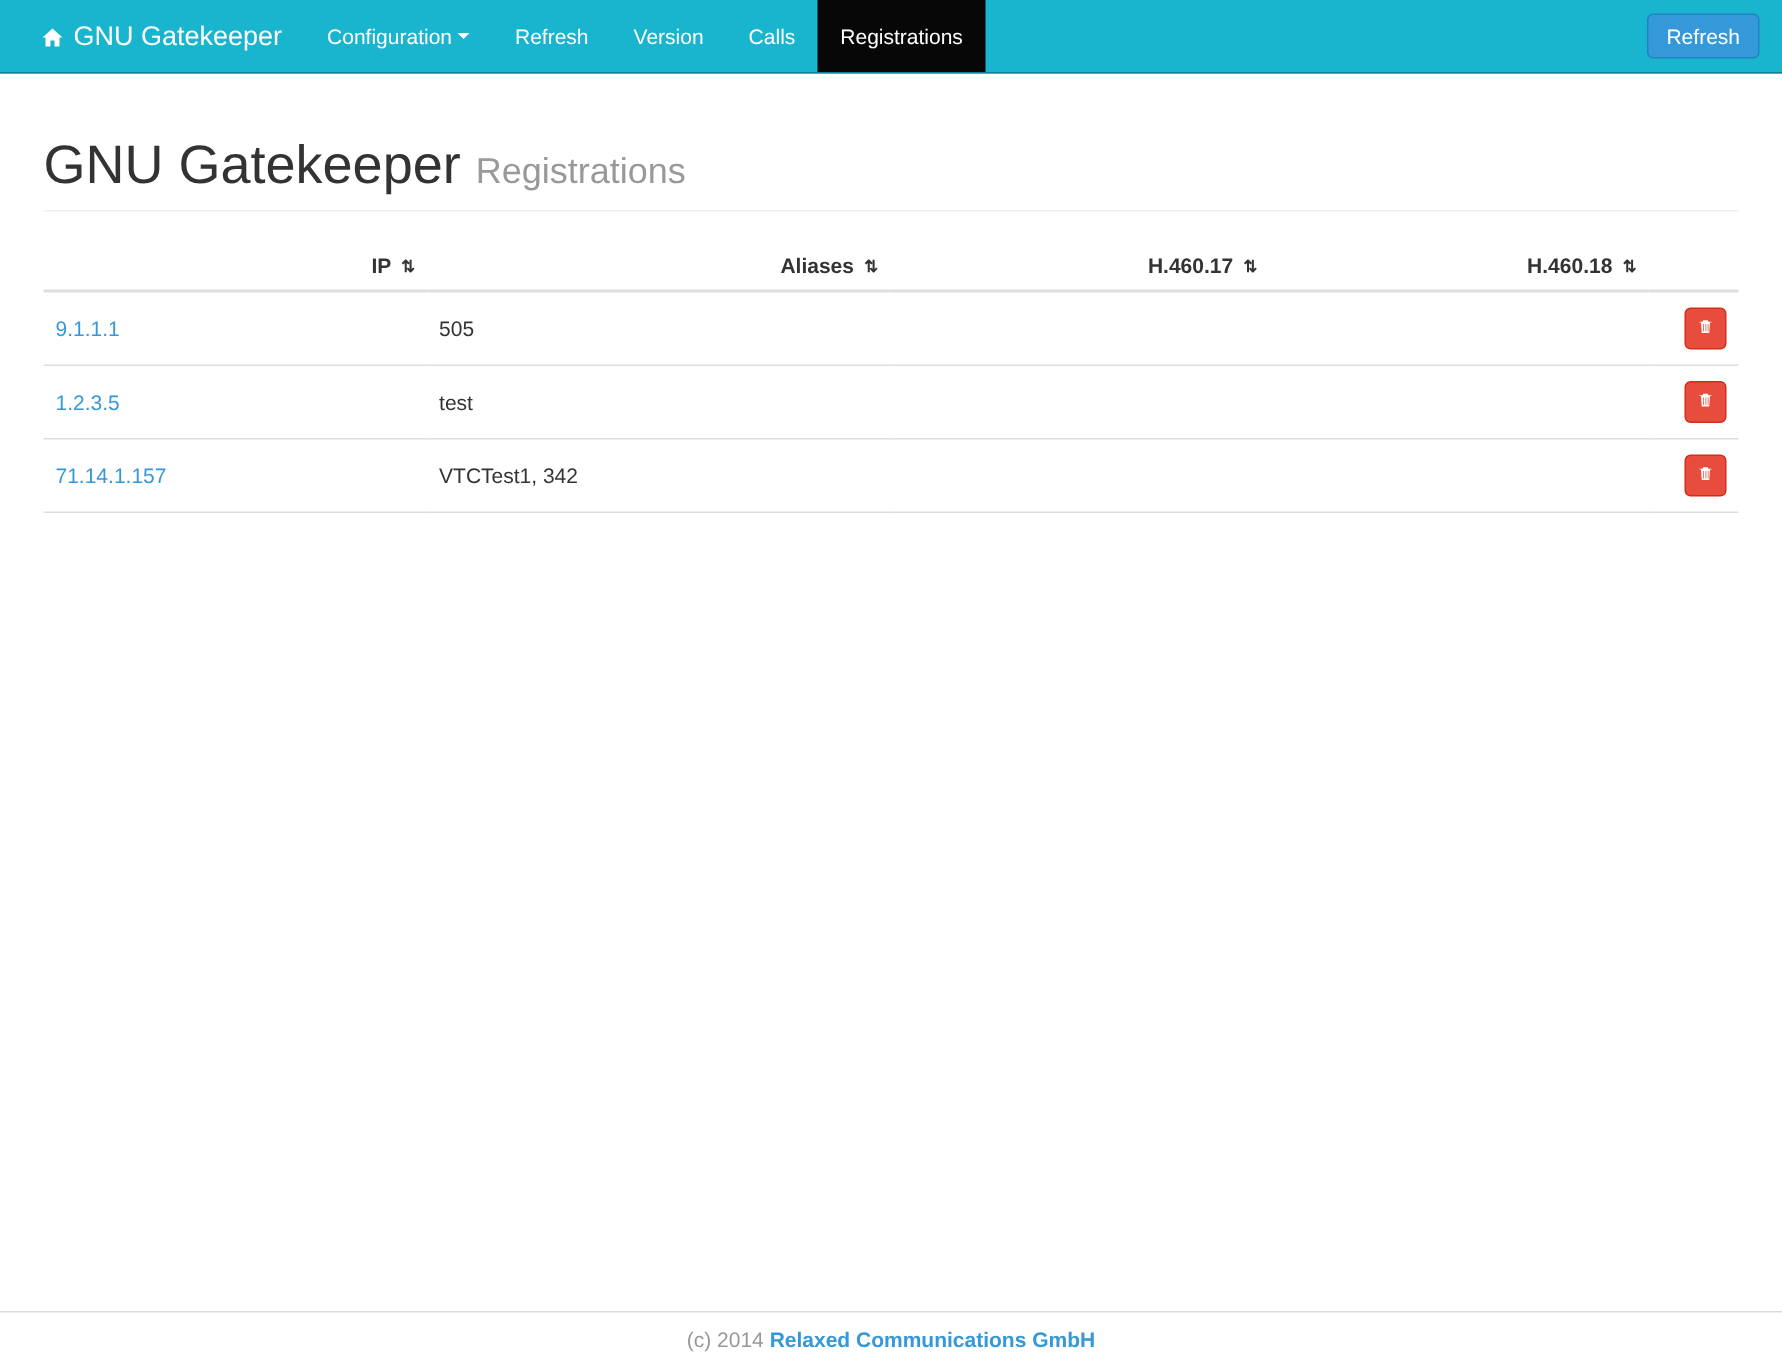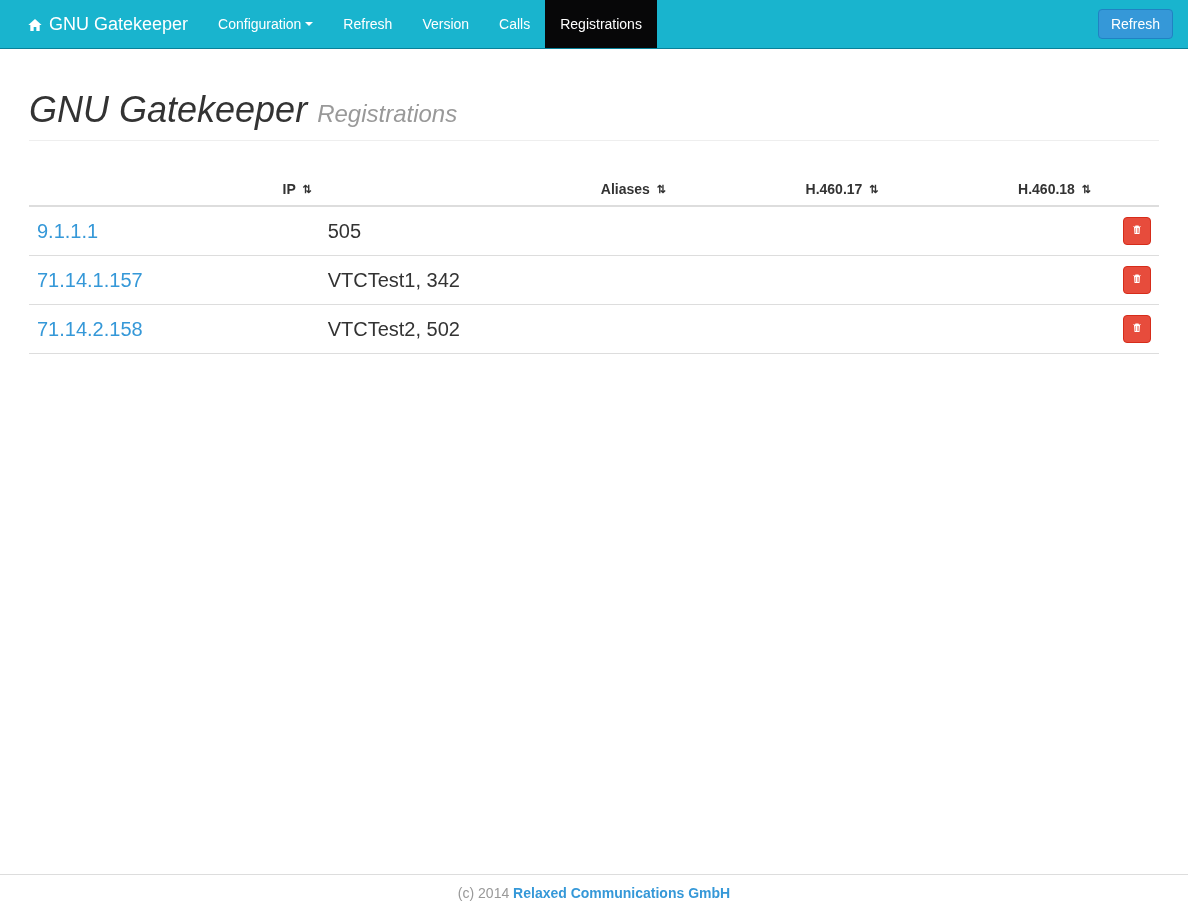"GNU Gatekeeper Registrations" .page-header { font-style: italic -> none; margin-bottom: 32px -> 20px }
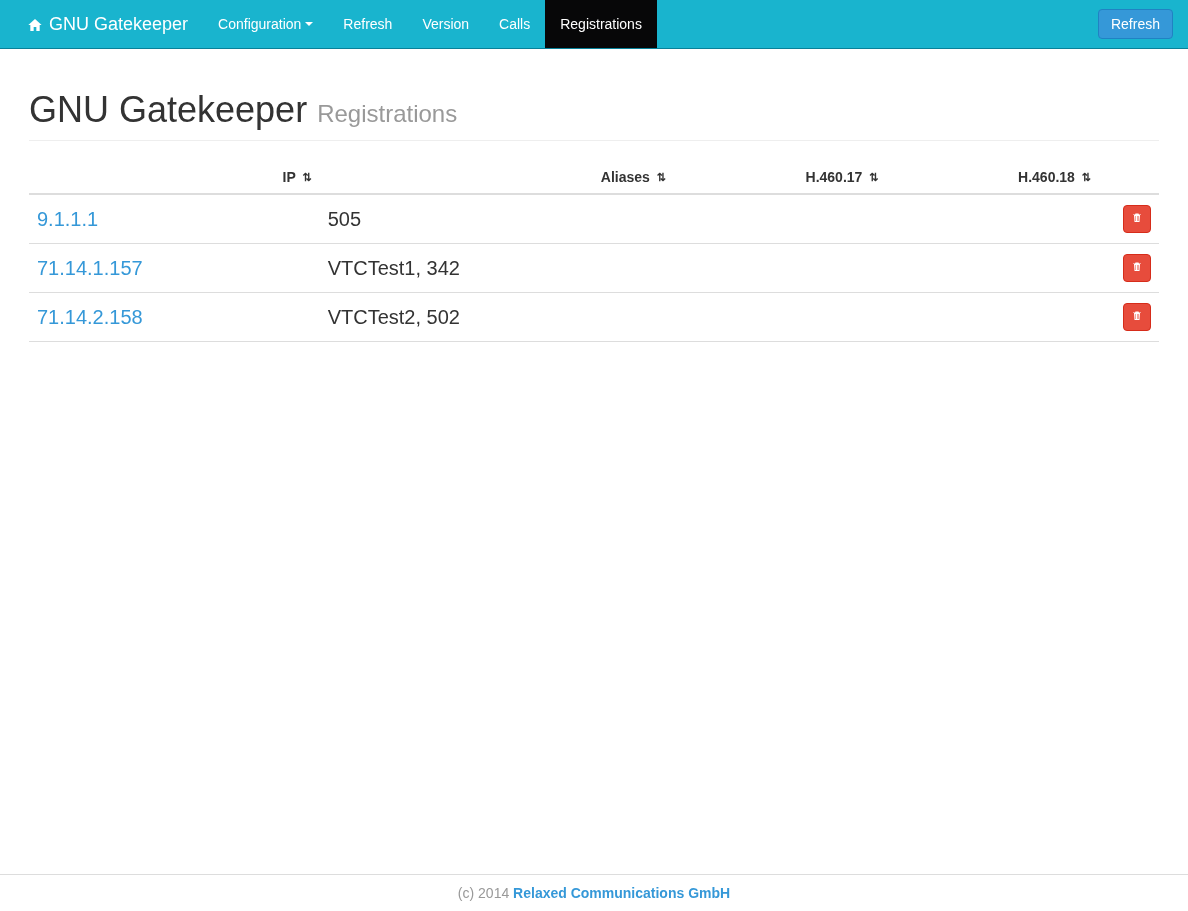"9.1.1.1" table.regs td { font-size: 20px -> 14px }
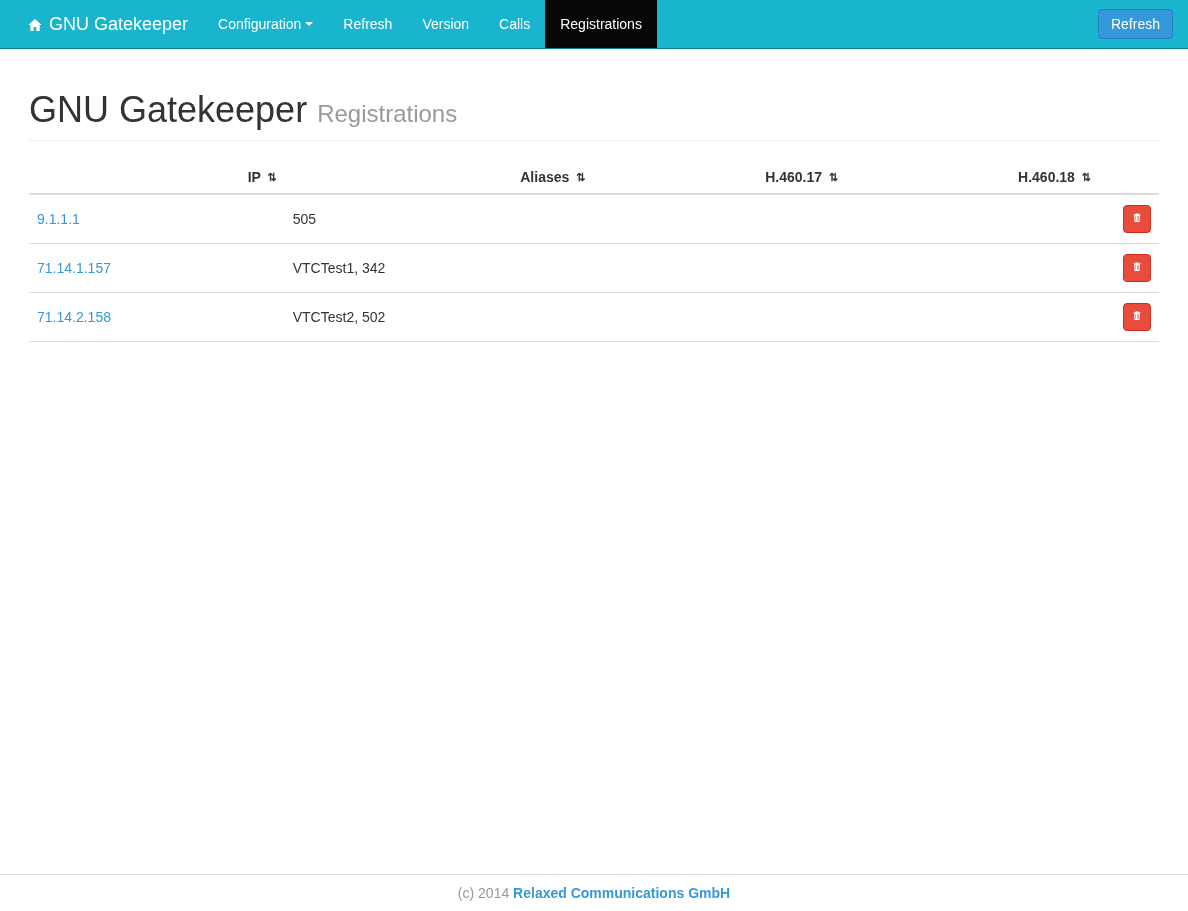"1.2.3.5" tr { html: none -> <tr> <td><a>1.2.3.5</a></td> <td>test</td> <td></td> <td></td> <td><button> <span><svg> <path></path> </svg></span> </button></td> </tr> }
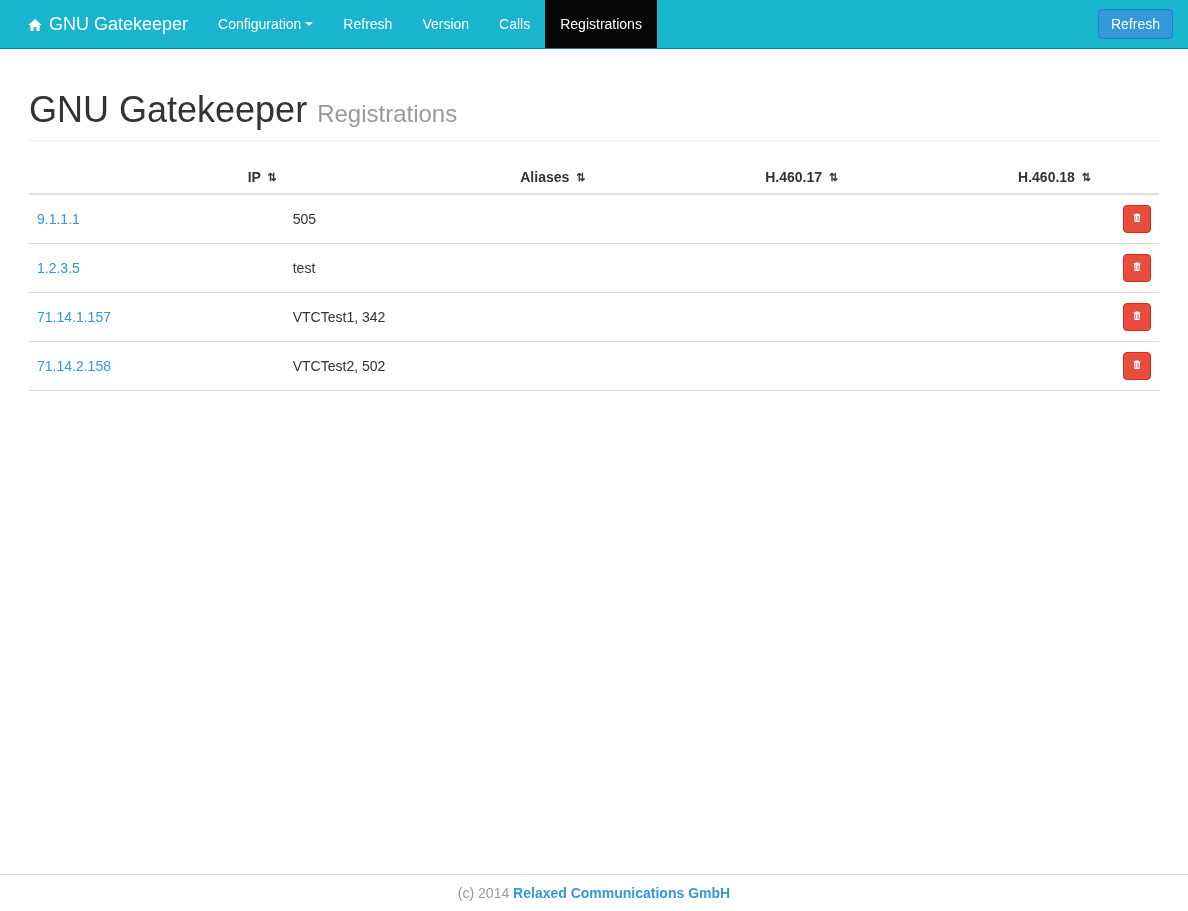"71.14.2.158" tr { html: <tr> <td><a>71.14.2.158</a></td> <td>VTCTest2, 502</td> <td></td> <td></td> <td><button> <span><svg> <path></path> </svg></span> </button></td> </tr> -> none }
